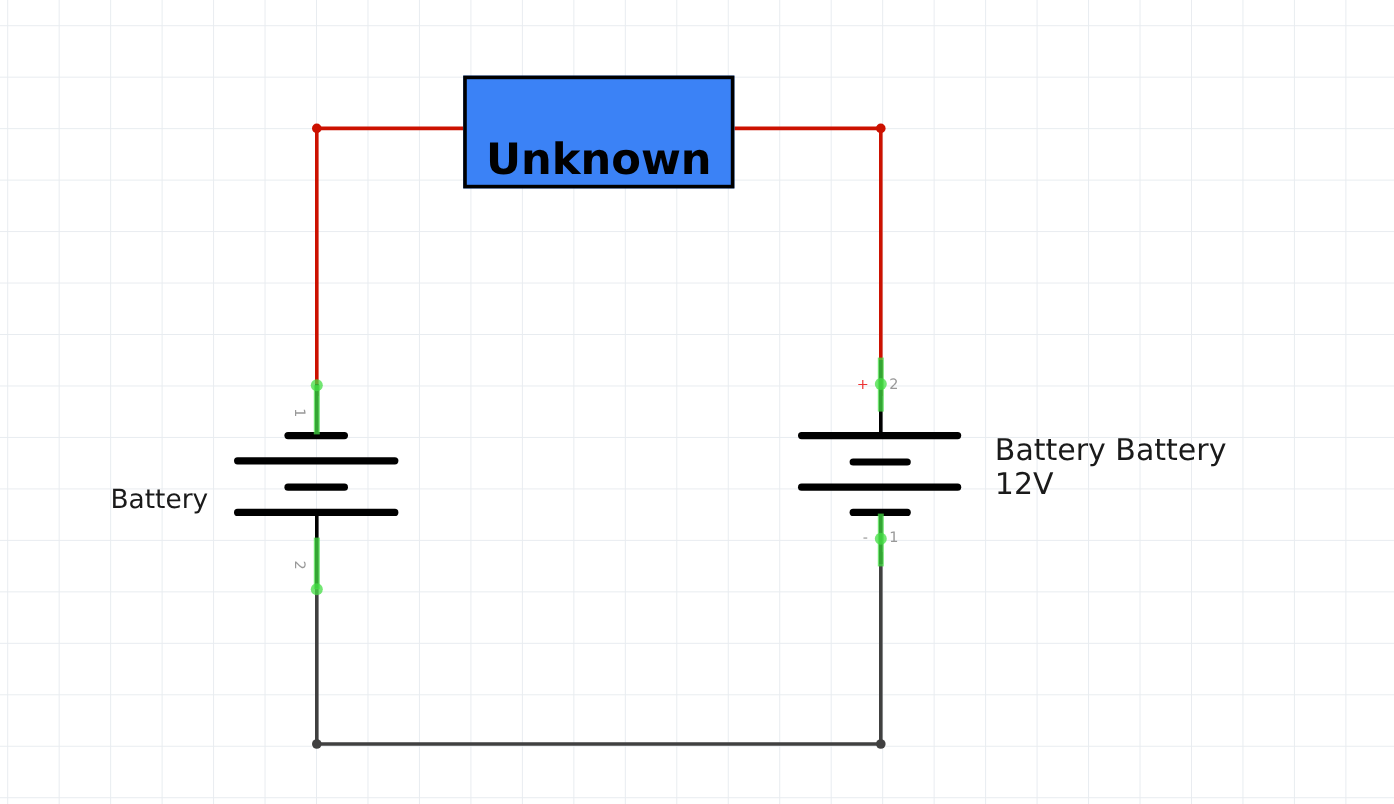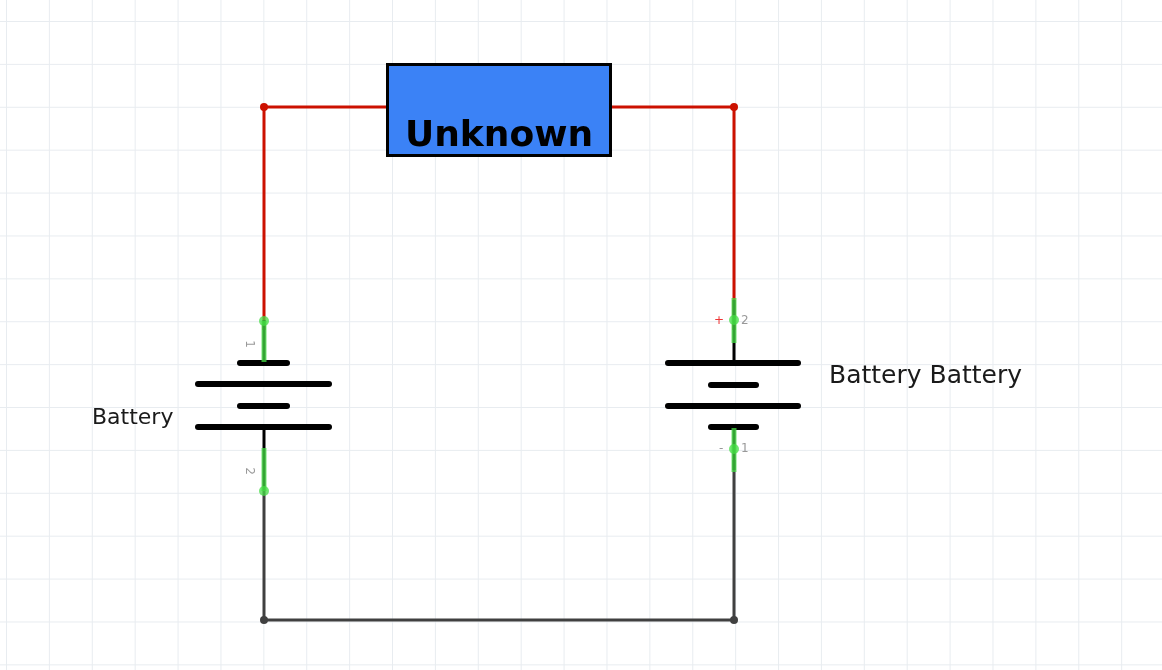"12V" div { html: none -> <div>12V</div> }
